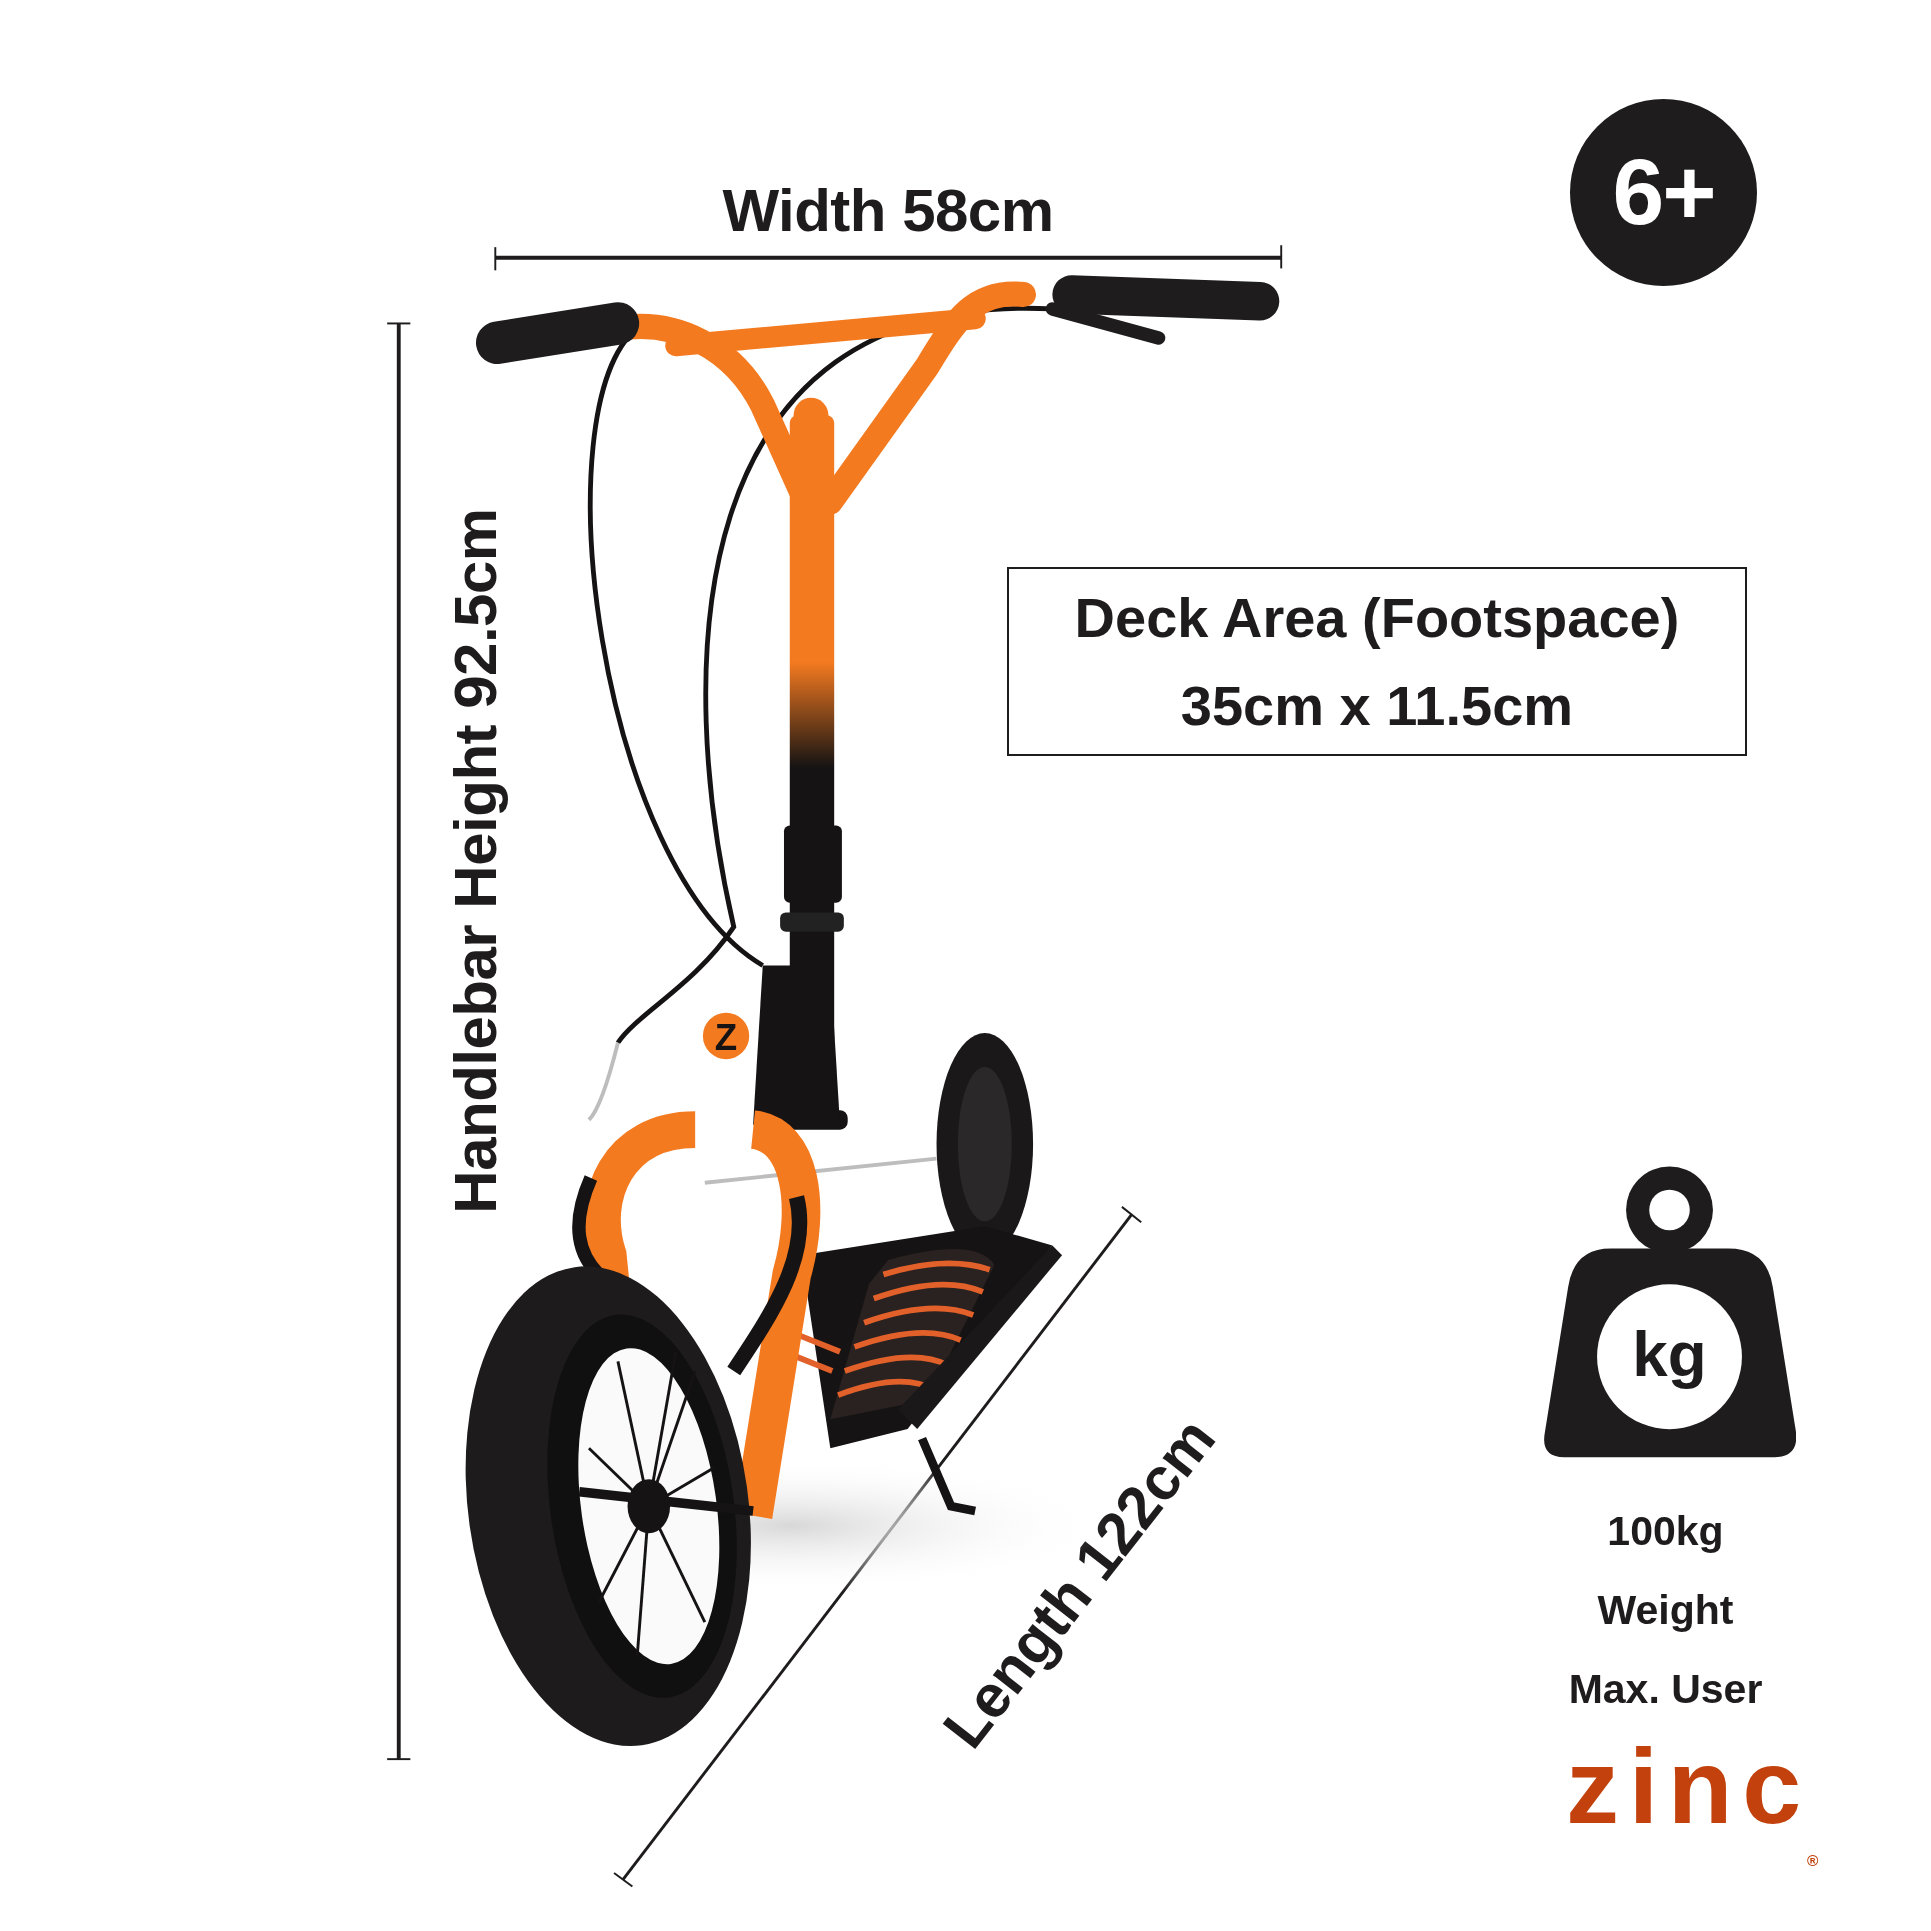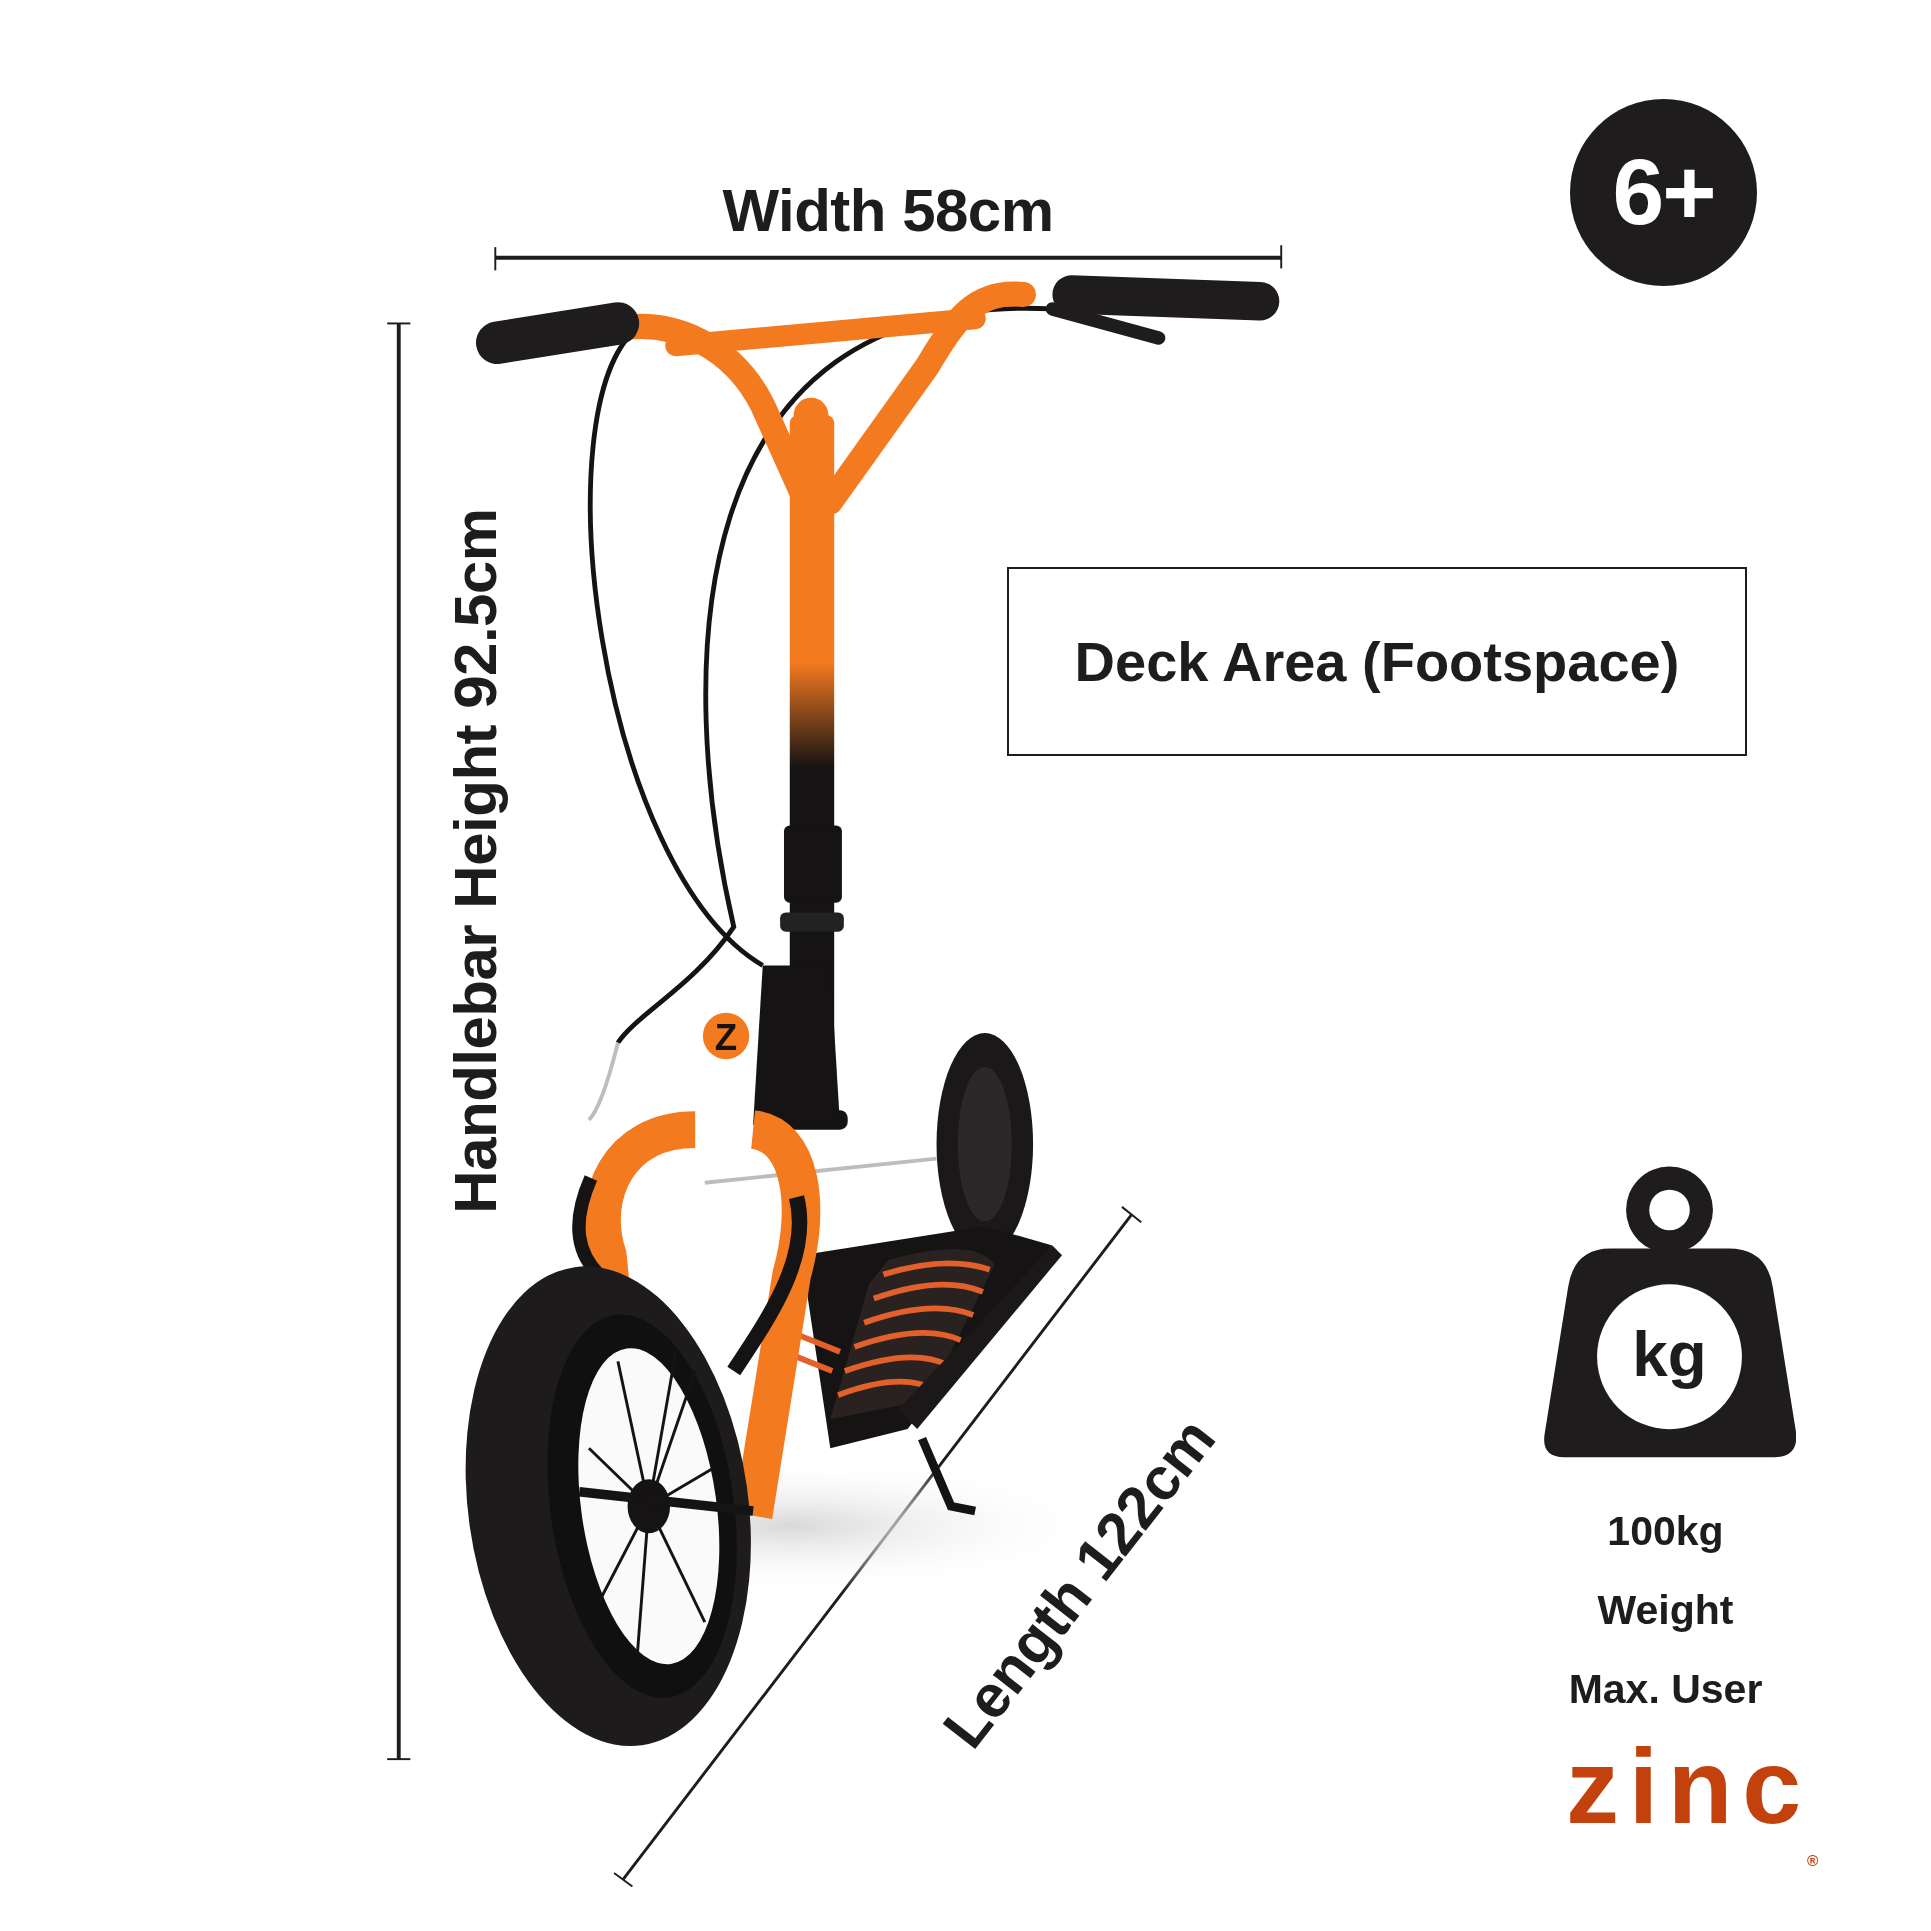"35cm x 11.5cm" div.line { html: none -> <div>35cm x 11.5cm</div> }
